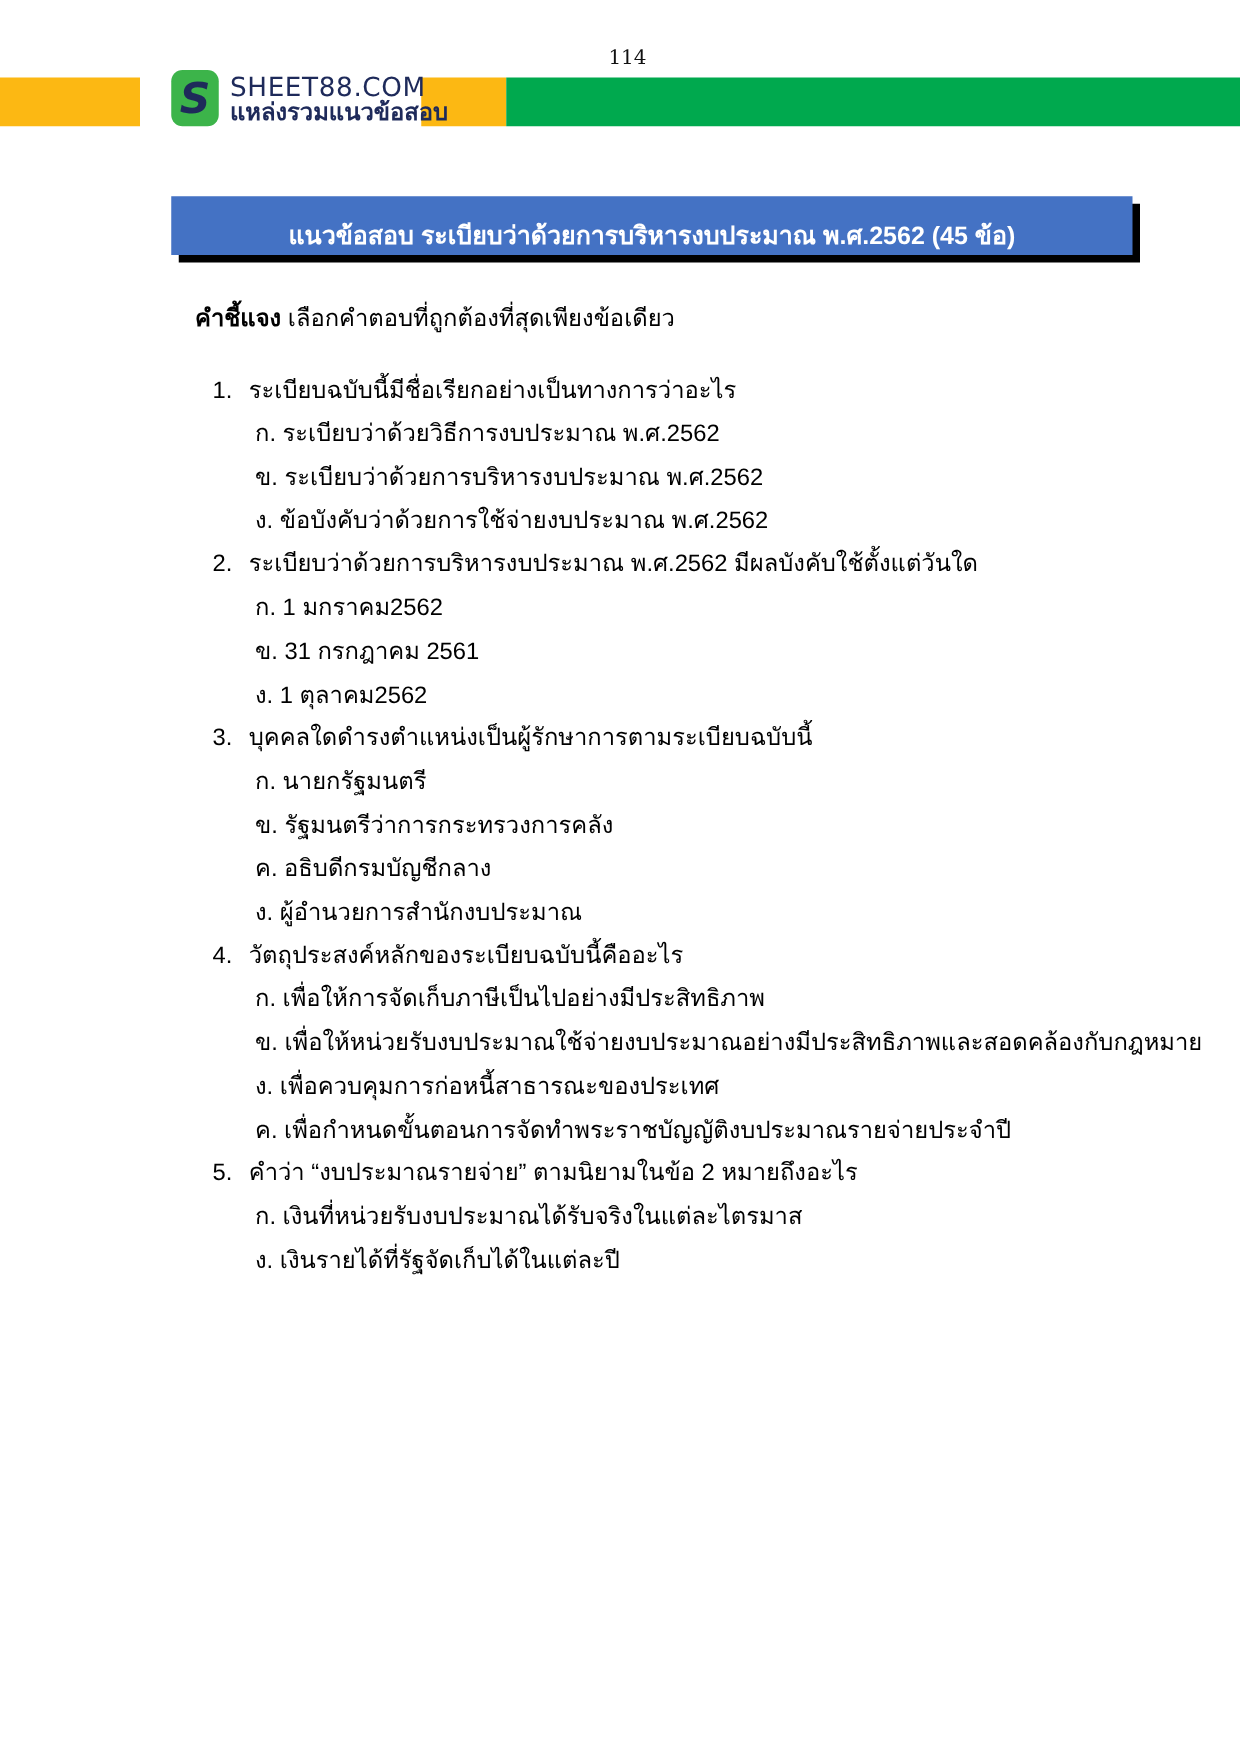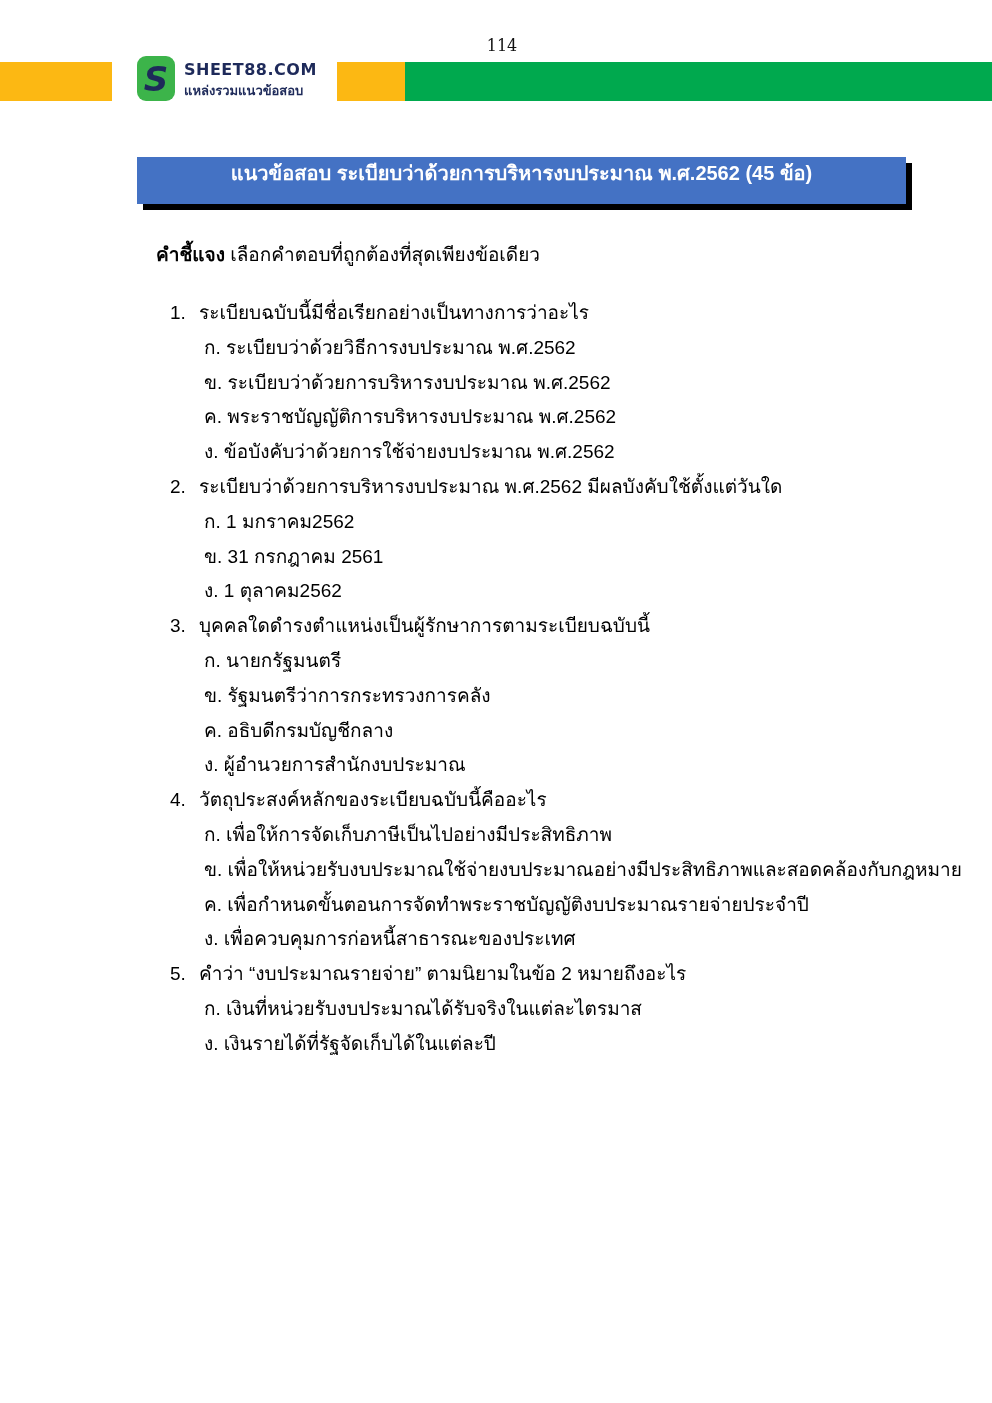"SHEET88.COM" .logo-name { font-size: 16px -> 21px; font-weight: bold -> normal }
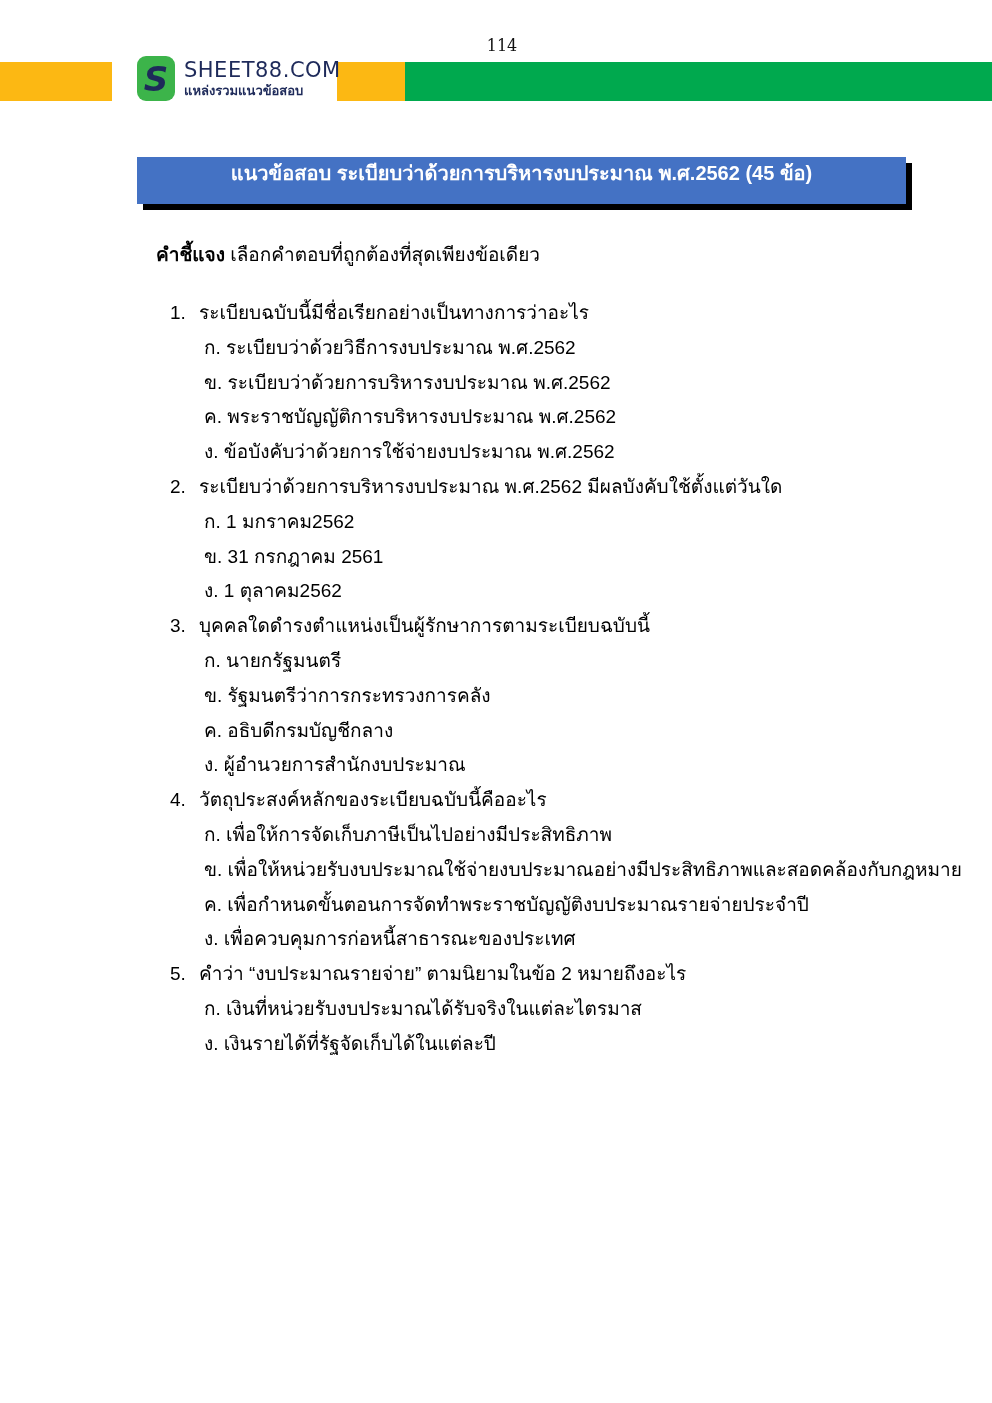"แหล่งรวมแนวข้อสอบ" .logo-tagline { font-size: 13px -> 19px }
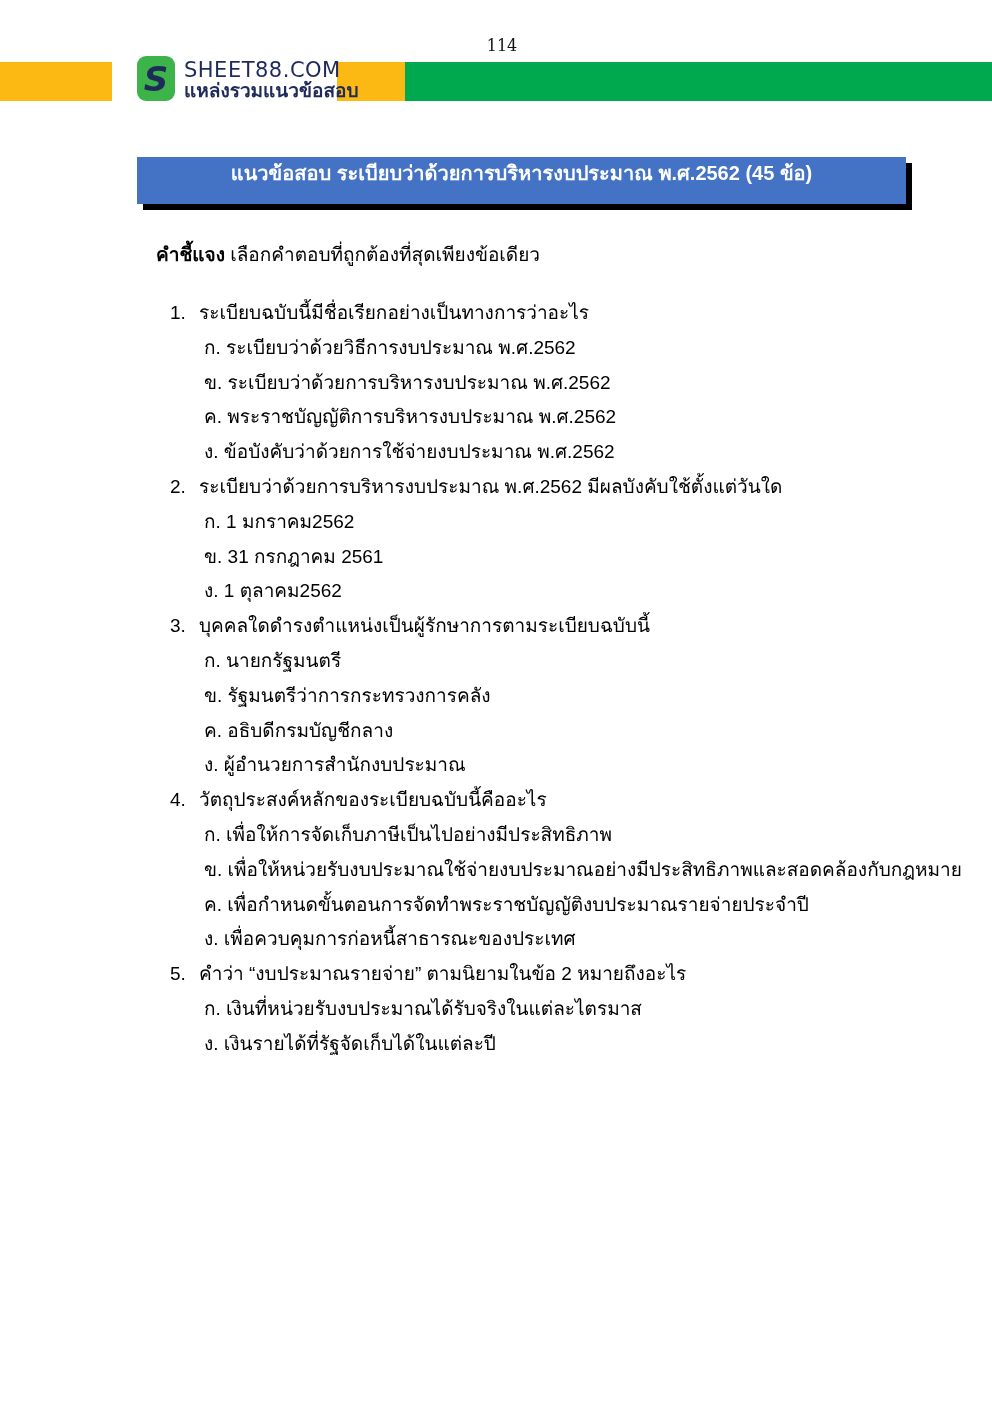"แนวข้อสอบ" .banner { align-items: flex-start -> flex-end }
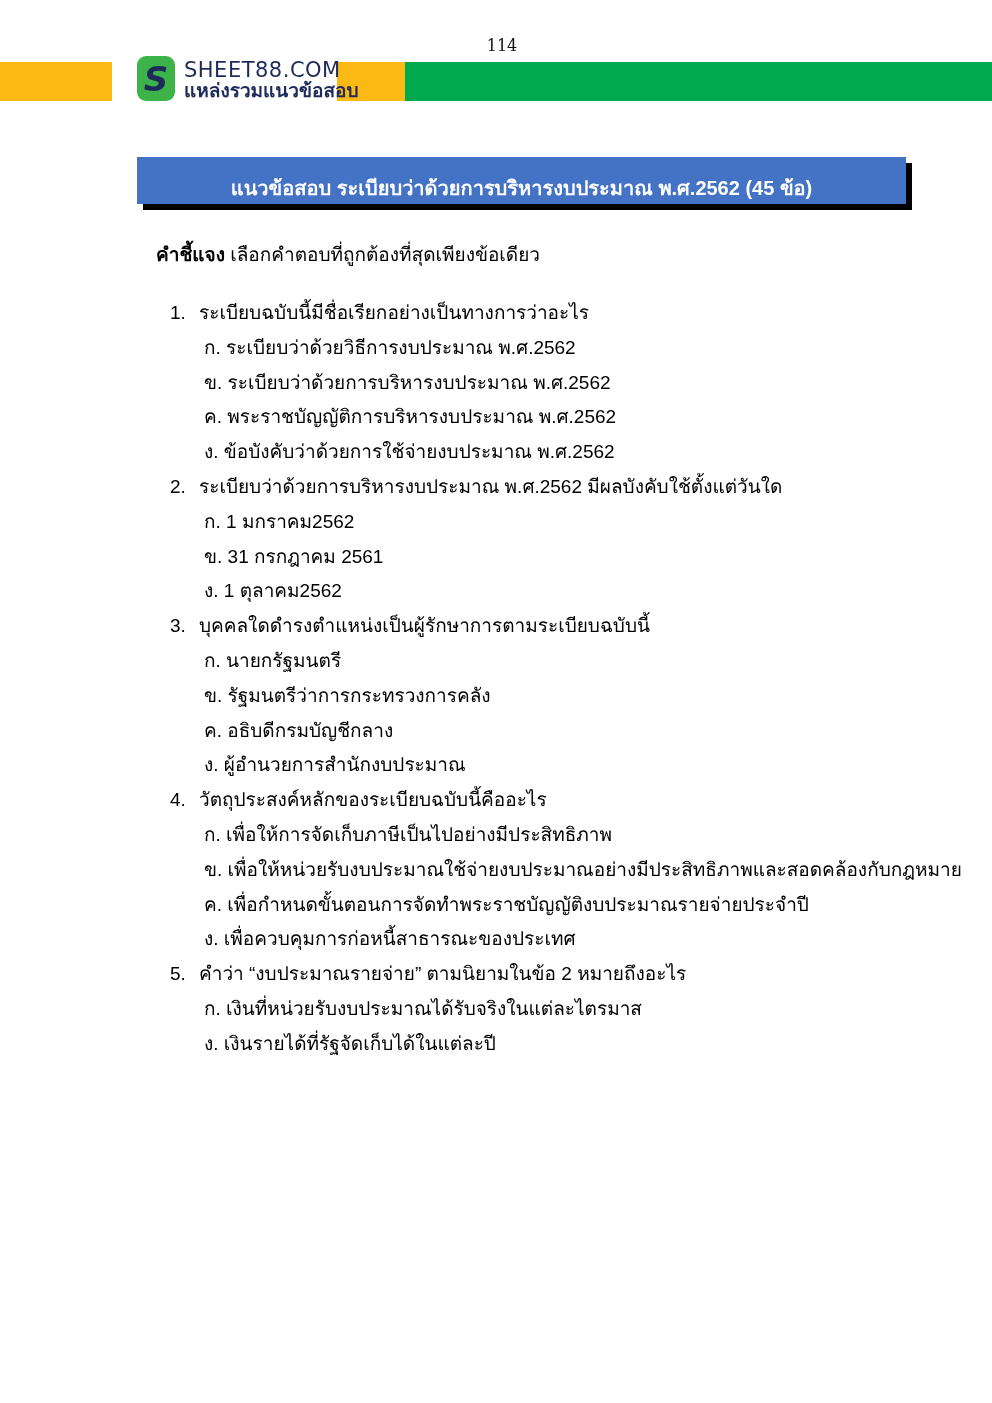"ค. พระราชบัญญัติการบริหารงบประมาณ" div.opt-line { html: <div> <span>ค.</span> <span> </span><span>พระราชบัญญัติการบริหารงบประมาณ พ.ศ.2562</span> </div> -> none }
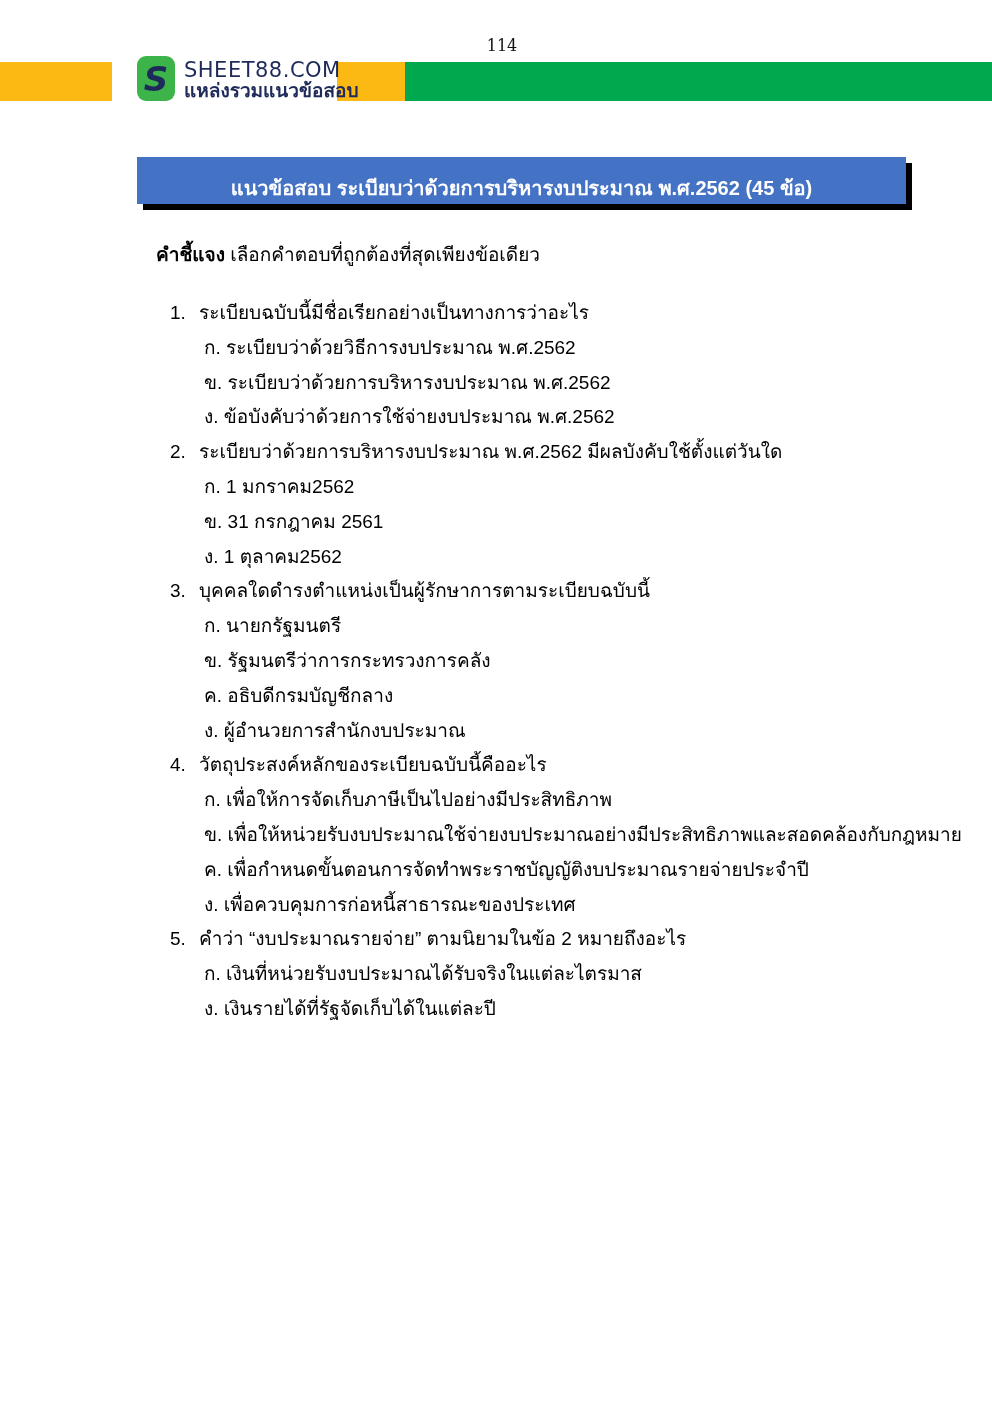"ค. เพื่อกำหนดขั้นตอนการจัดทำพระราชบัญญัติงบประมาณรายจ่ายประจำปี" div.opt-line { order: before "ง. เพื่อควบคุมการก่อหนี้สาธารณะของประเทศ" -> after "ง. เพื่อควบคุมการก่อหนี้สาธารณะของประเทศ" }
